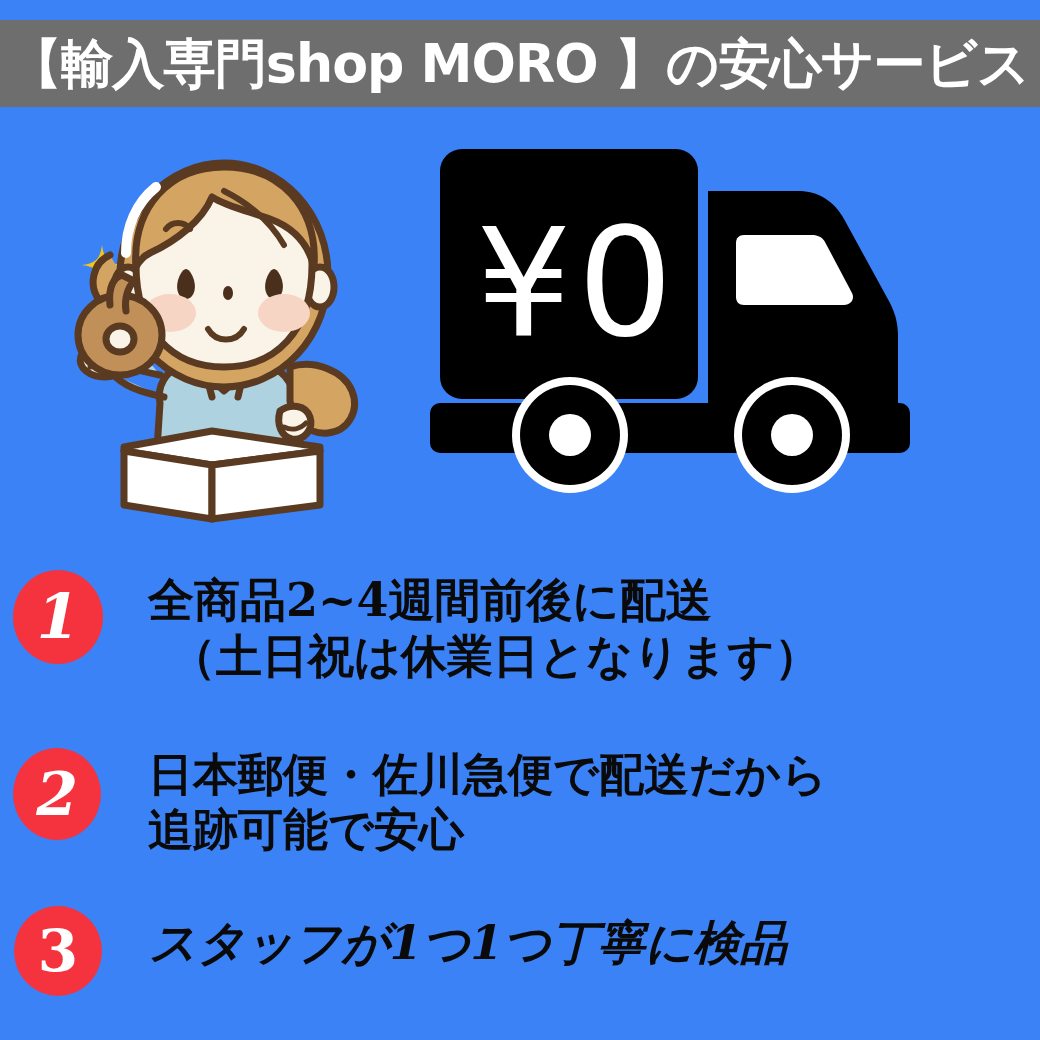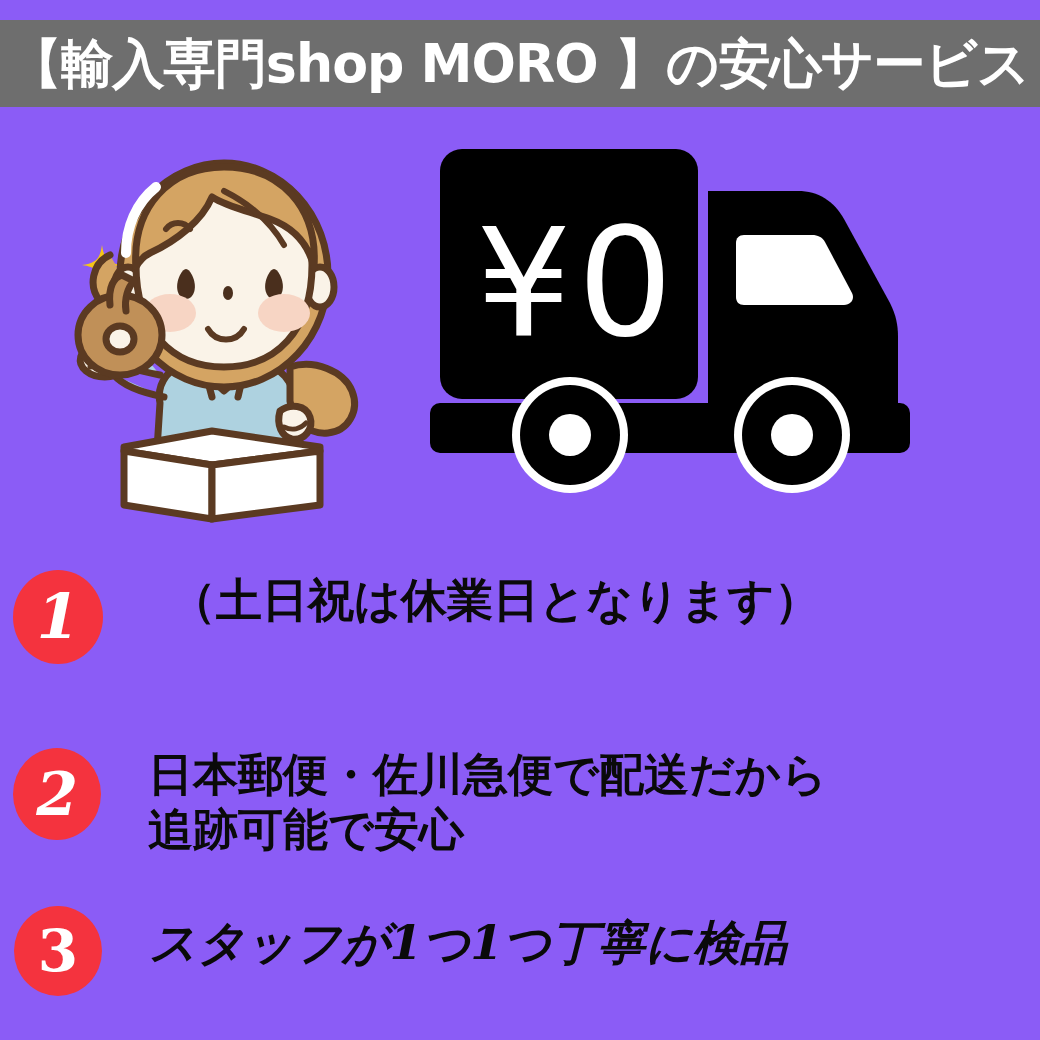"【輸入専門shop MORO 】の安心サービス" #page { background: #8b5cf6 -> #3b82f6 }
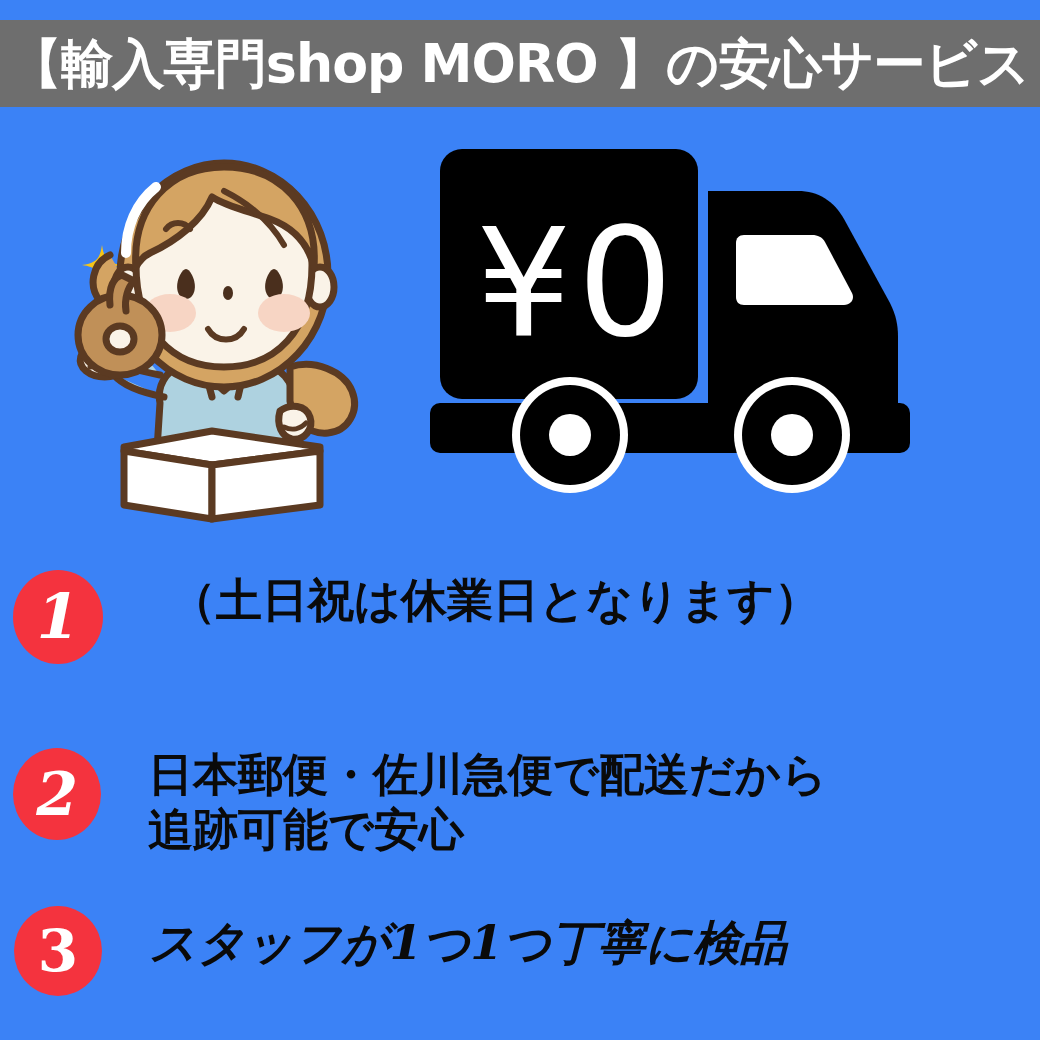"全商品2~4週間前後に配送" span.line { html: none -> <span>全商品2~4週間前後に配送</span> }
